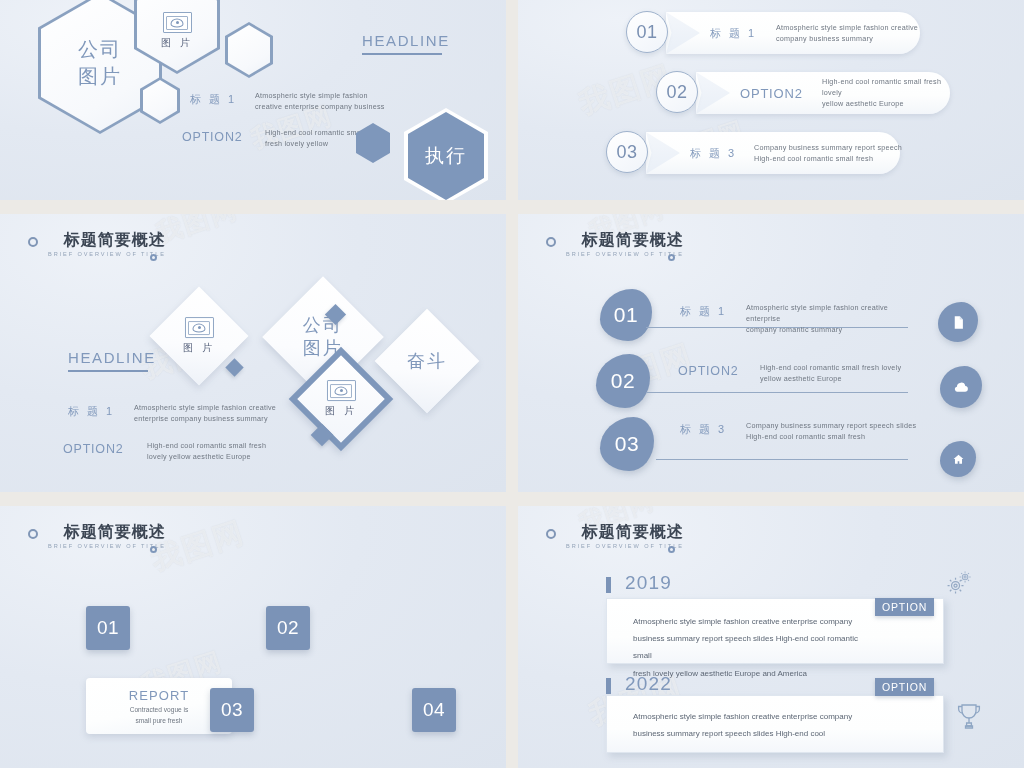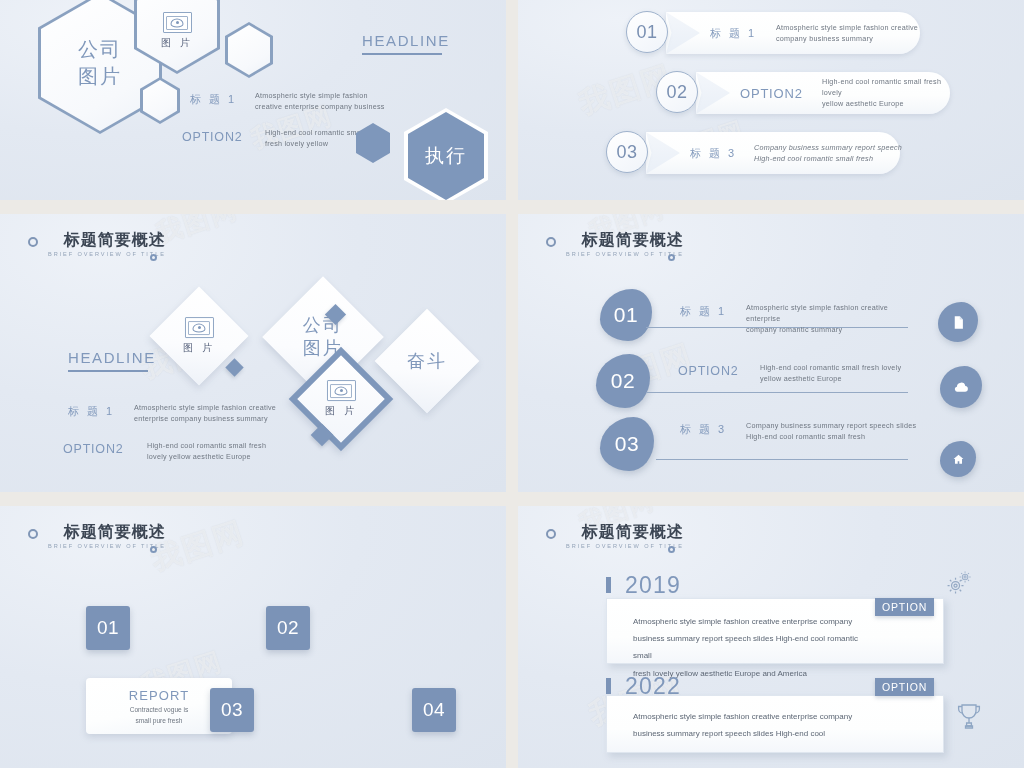"Company business summary report speech" div.b-desc { font-style: italic -> none }
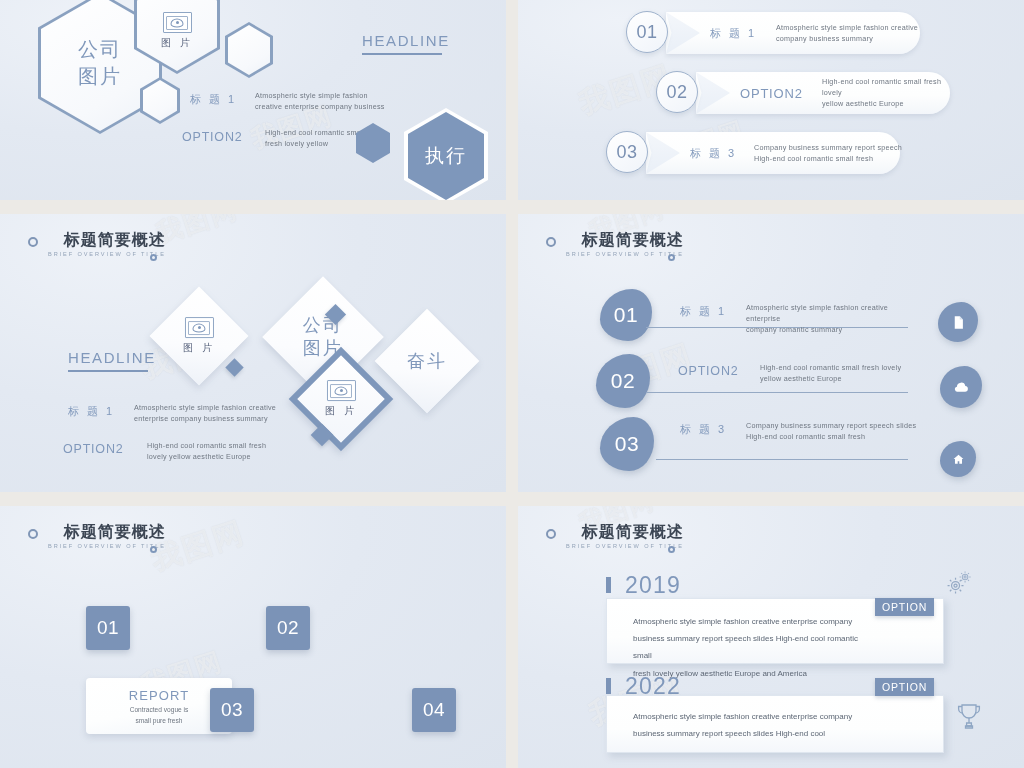"2019" .yeartxt { font-size: 23px -> 19px }
